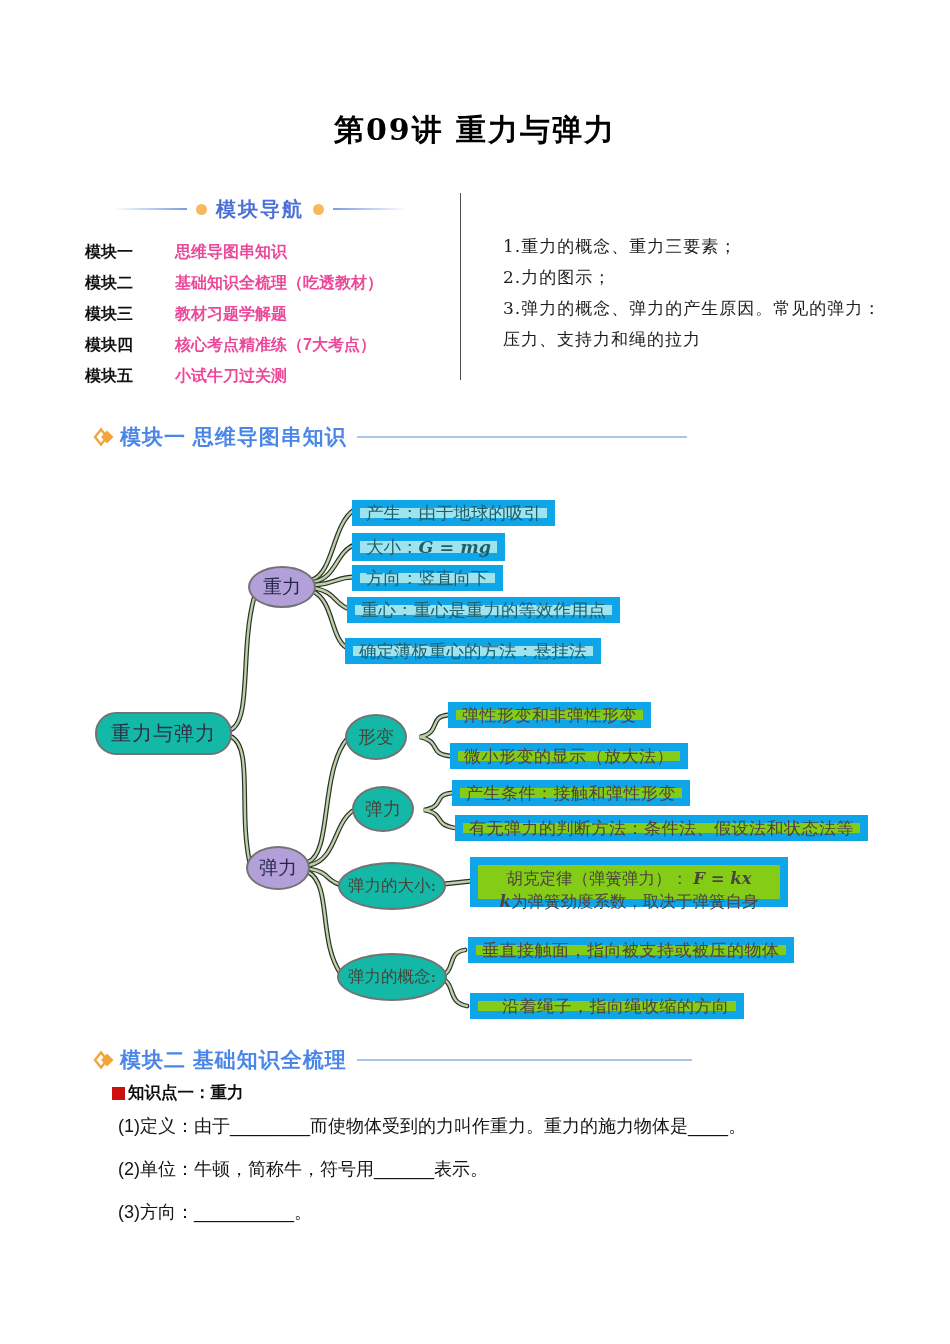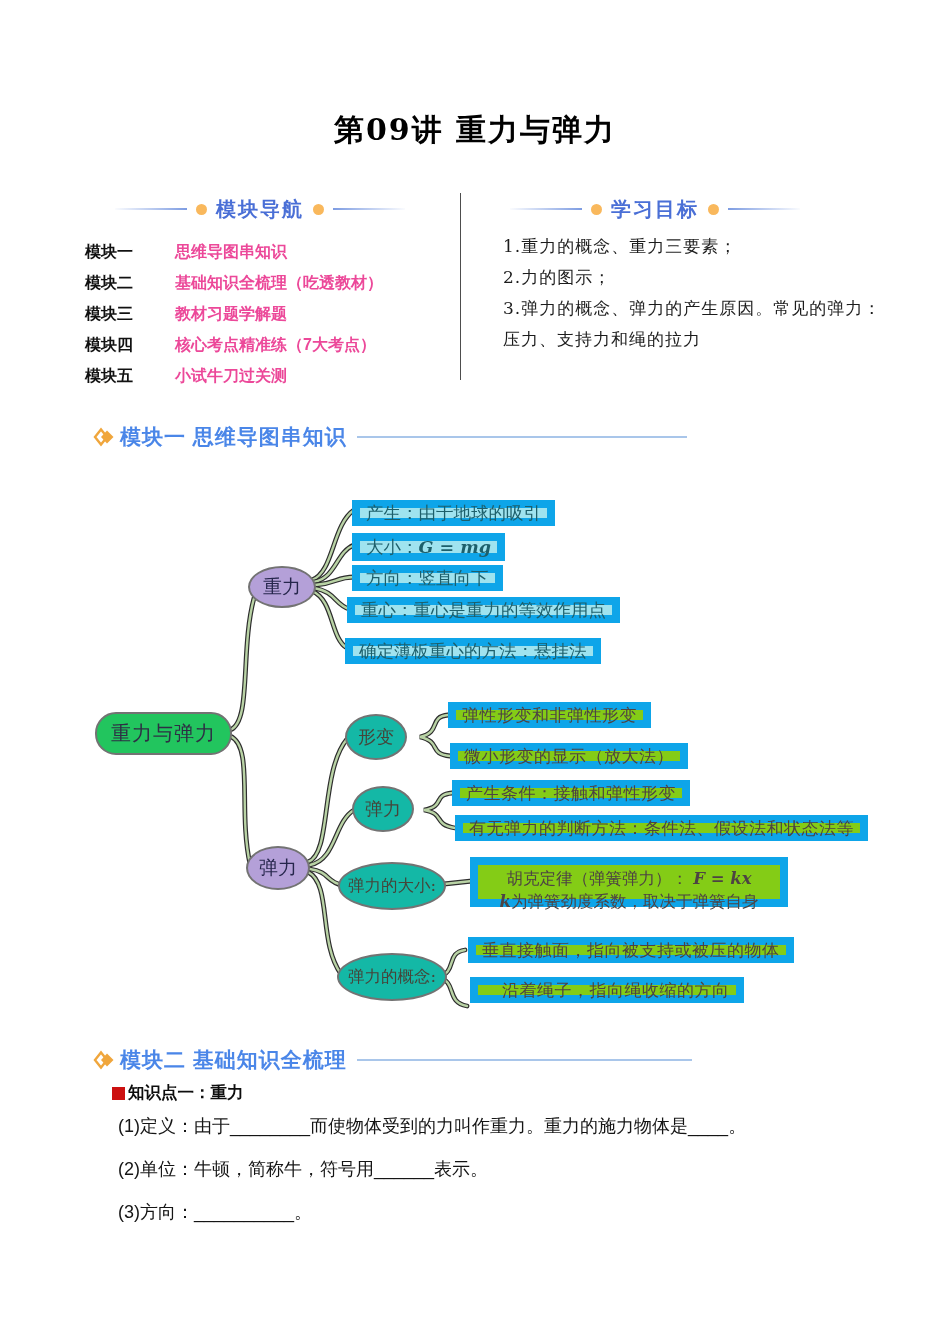"学习目标" div.abs { html: <div> <div> <span></span> <span></span> <span>学习目标</span> <span></span> <span></span> </div> </div> -> none }
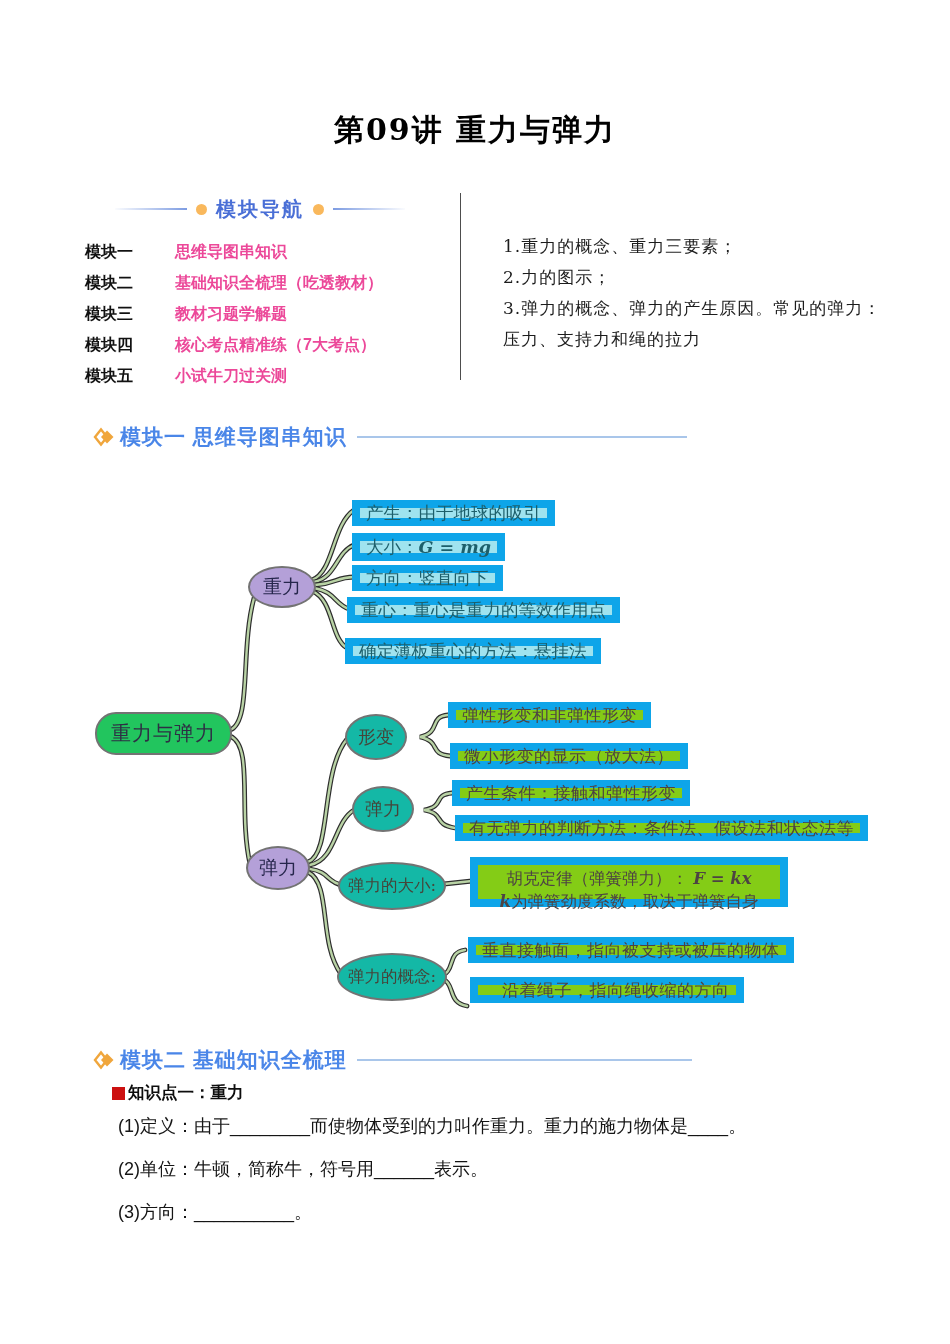"重力与弹力" .node.root { background: #22c55e -> #14b8a6 }
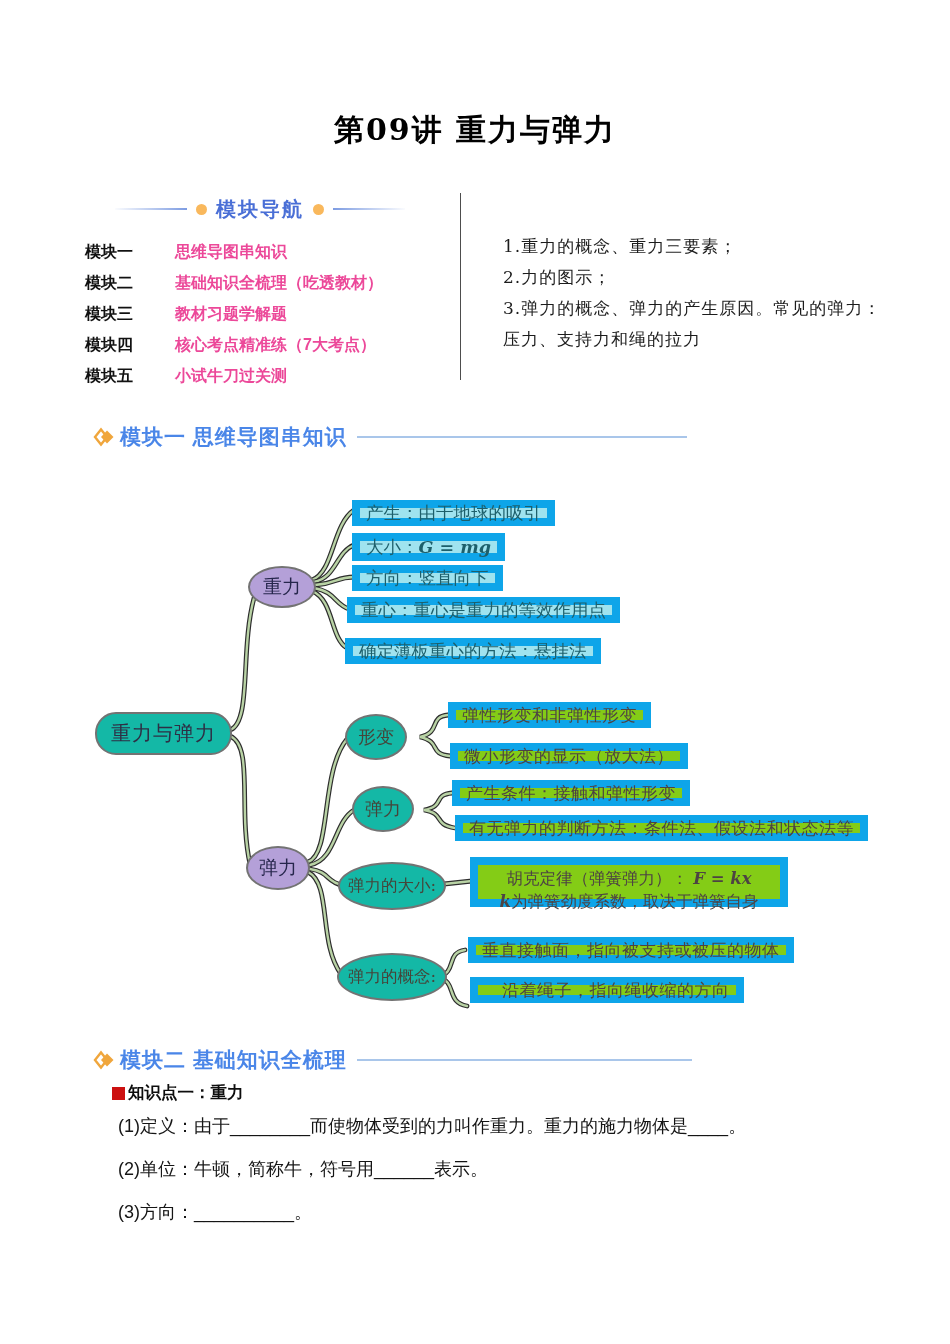"沿着绳子，指向绳收缩的方向" div.mbox { top: 497px -> 513px }
